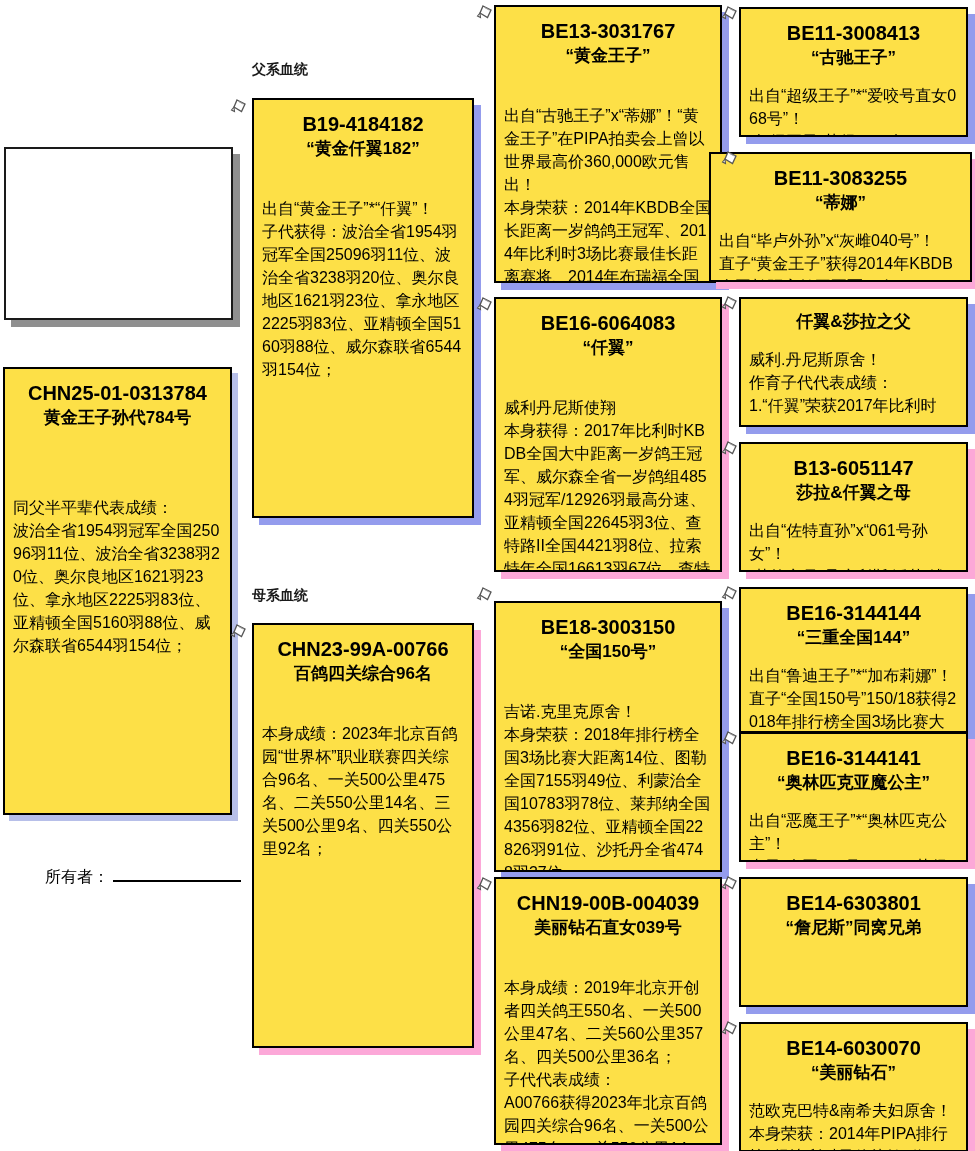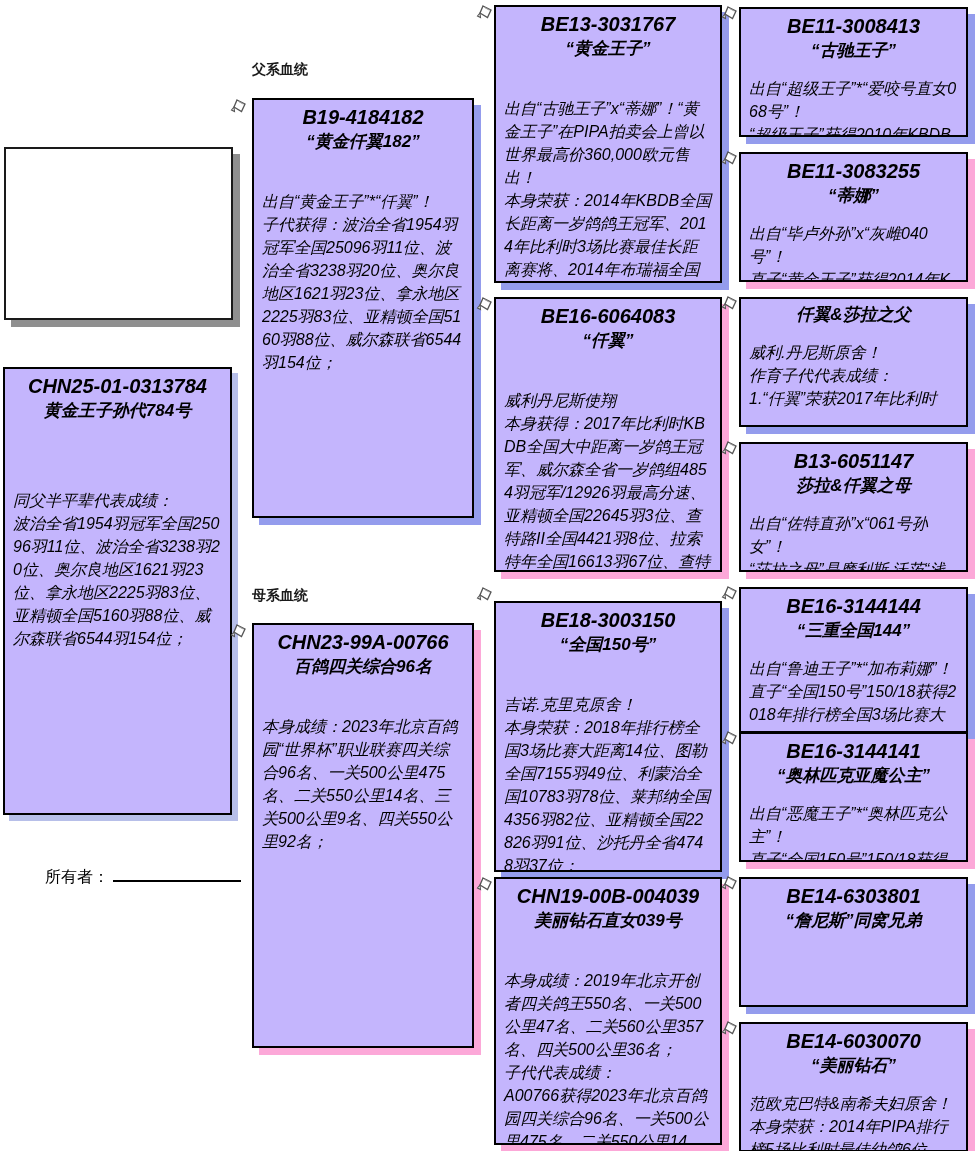"BE13-3031767" .pbox { background: #c4b5fd -> #fde047; font-style: italic -> none; padding: 4px 8px -> 11px 8px }
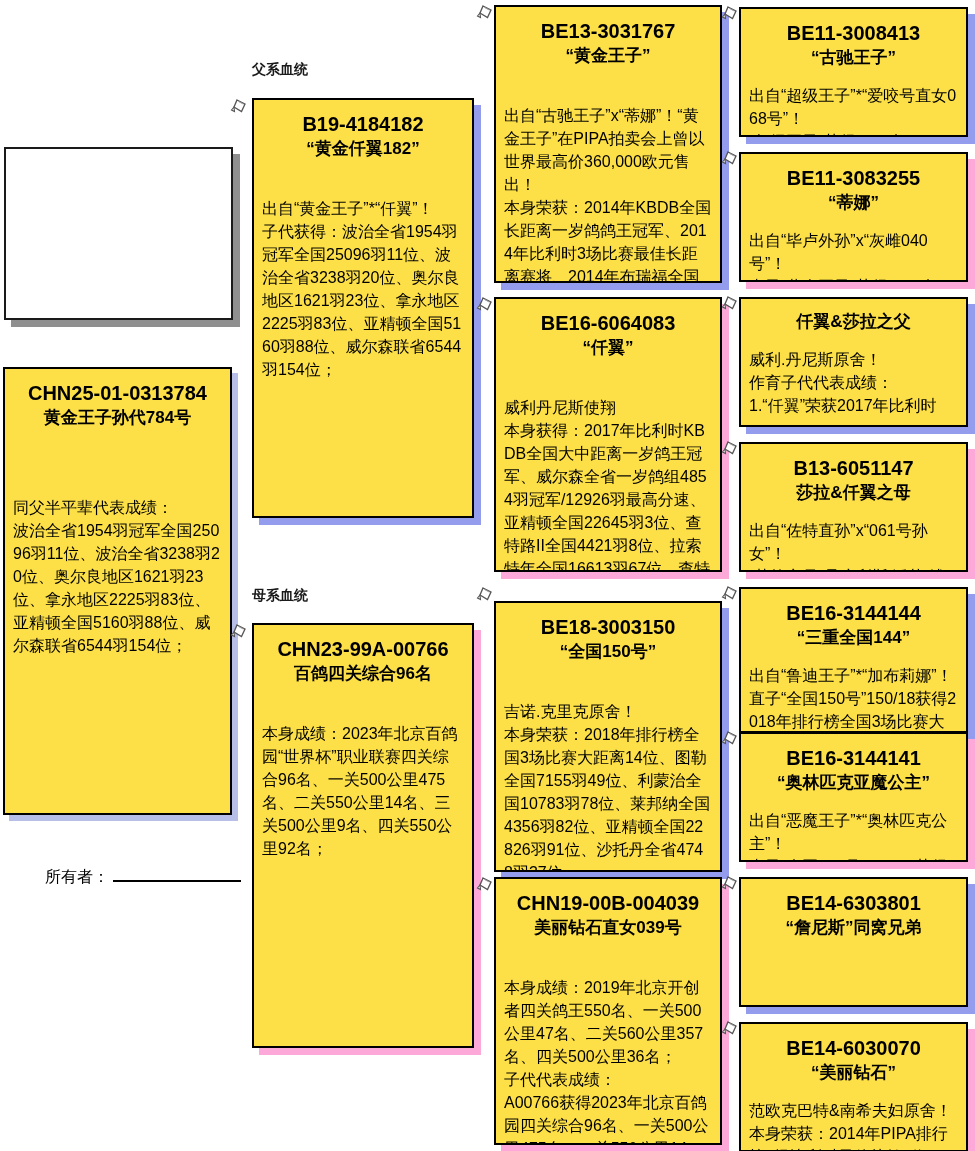"BE11-3083255" div.pbox { left: 739px -> 709px; width: 229px -> 263px }
